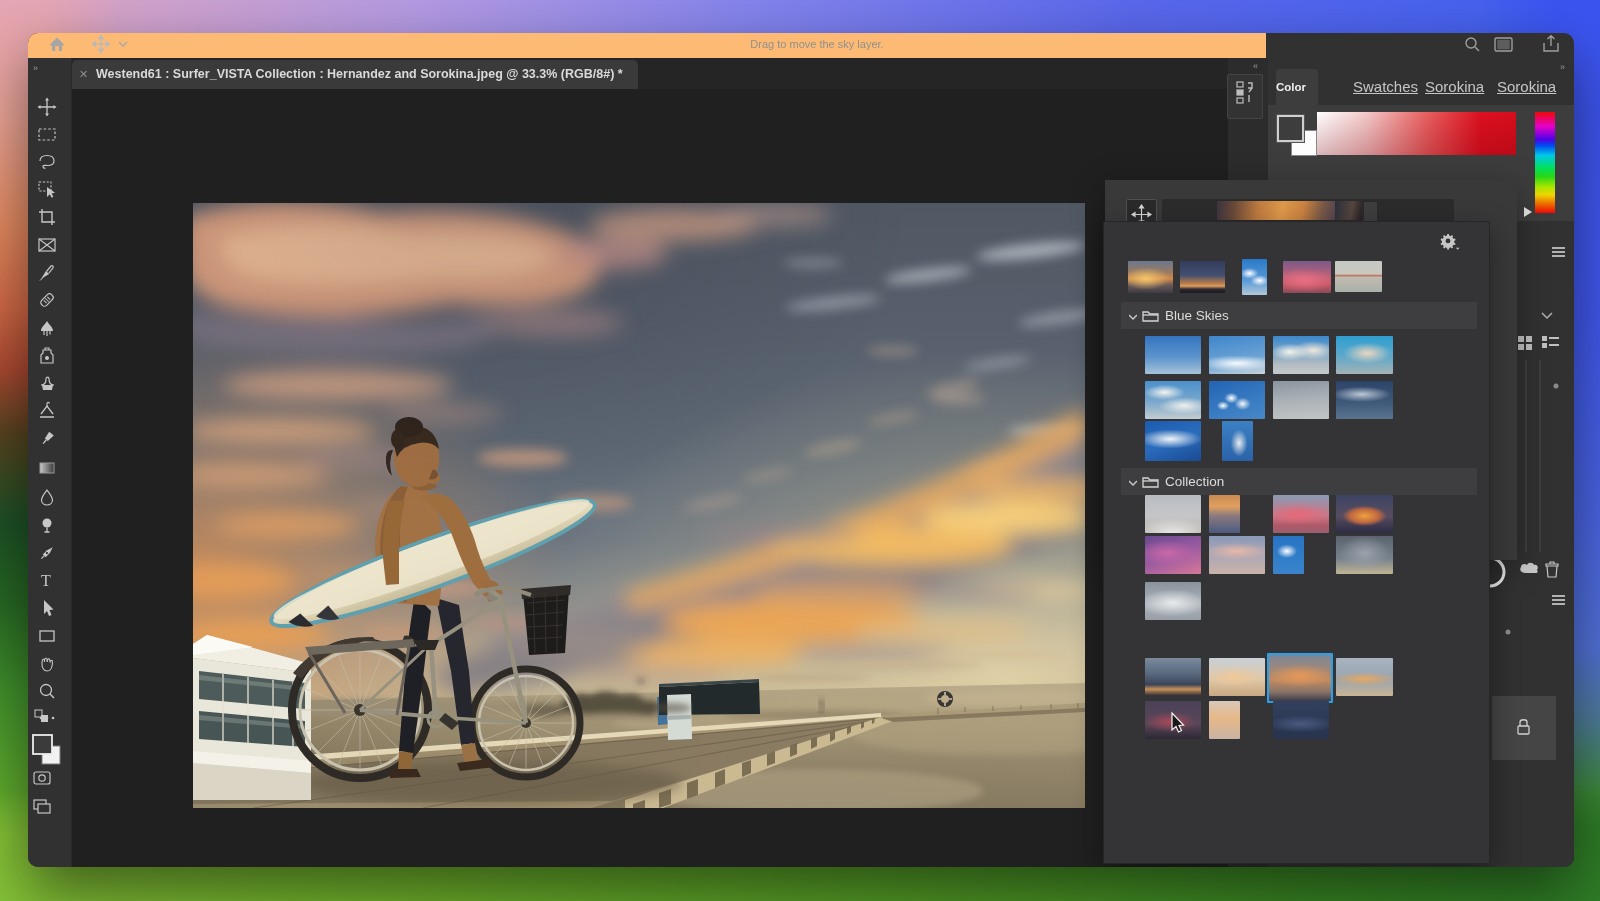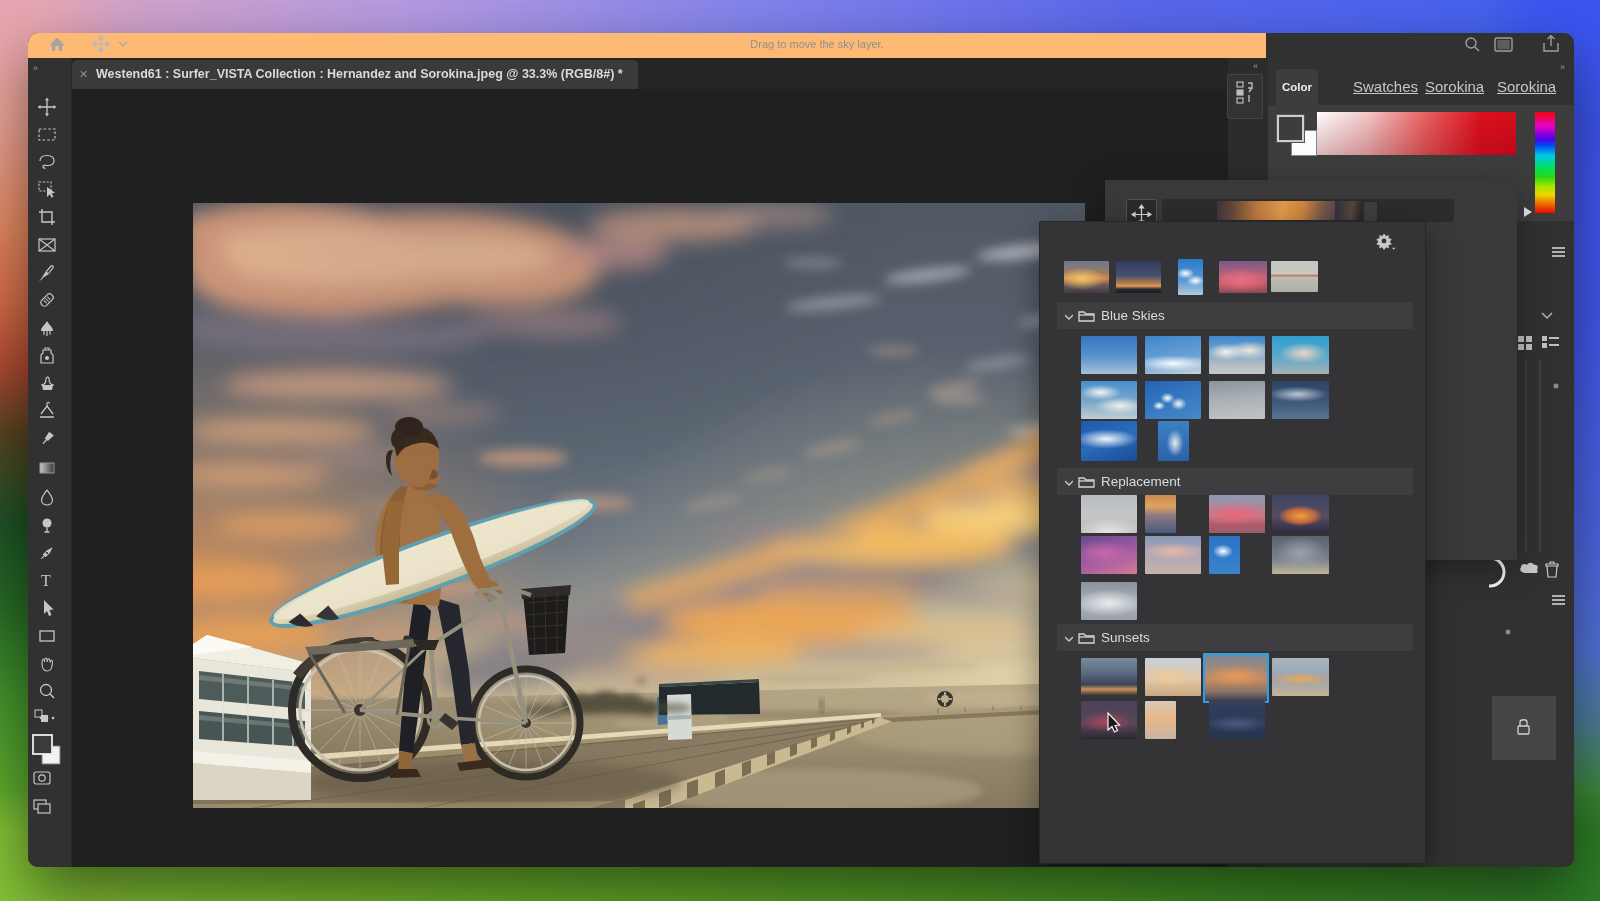"Color" #ctab { text-align: center -> left }
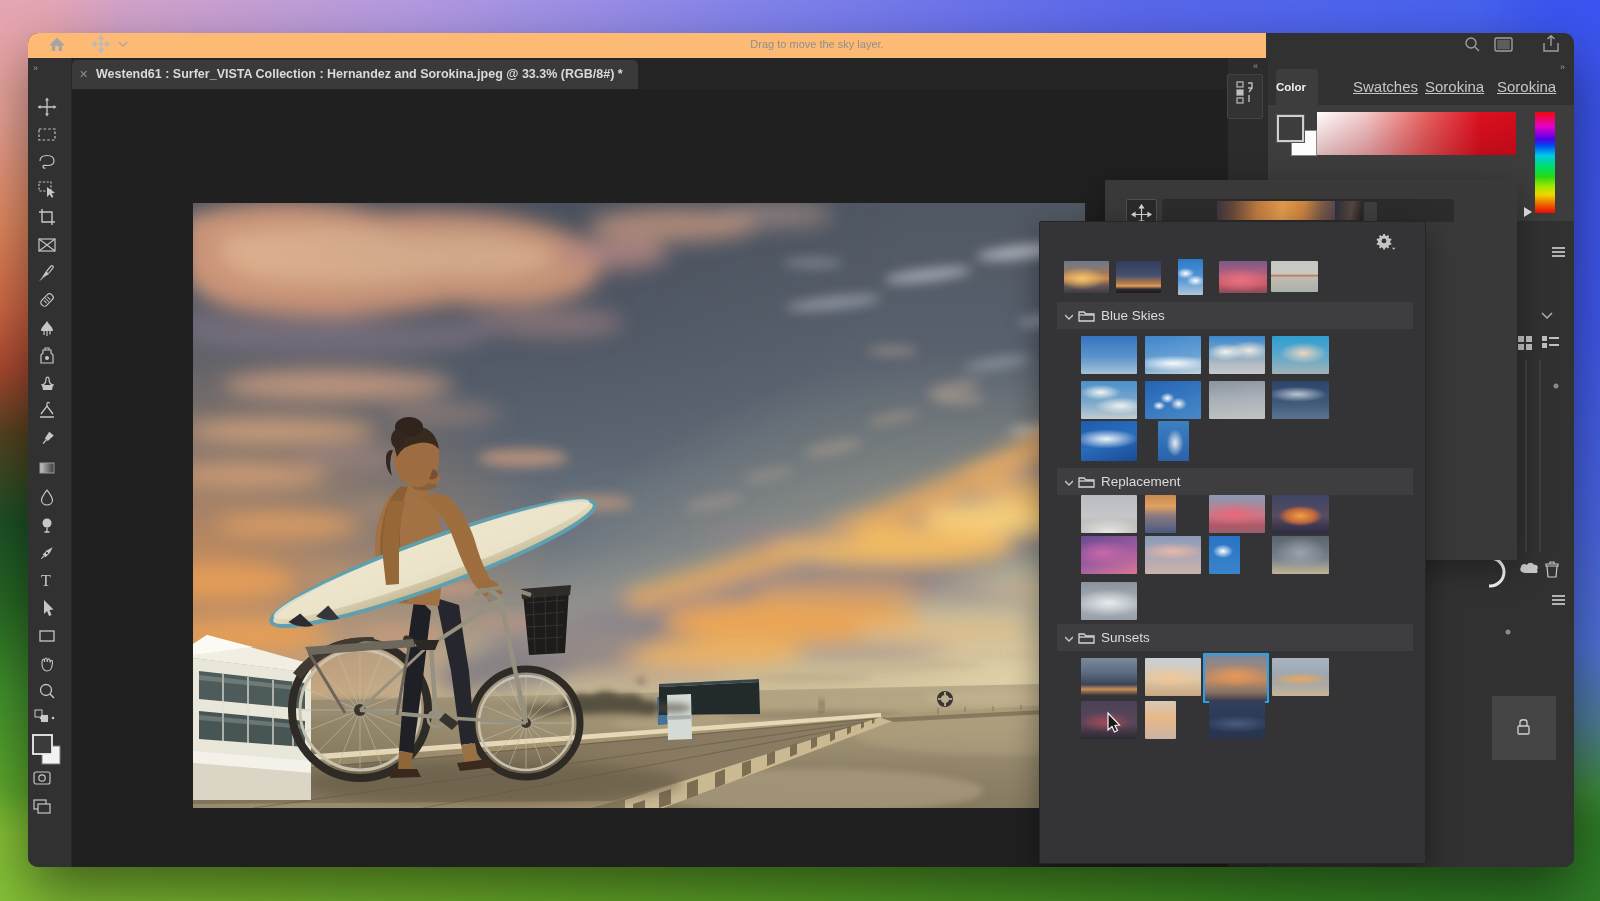"Blue Skies" #picker { left: 1011px -> 1075px }
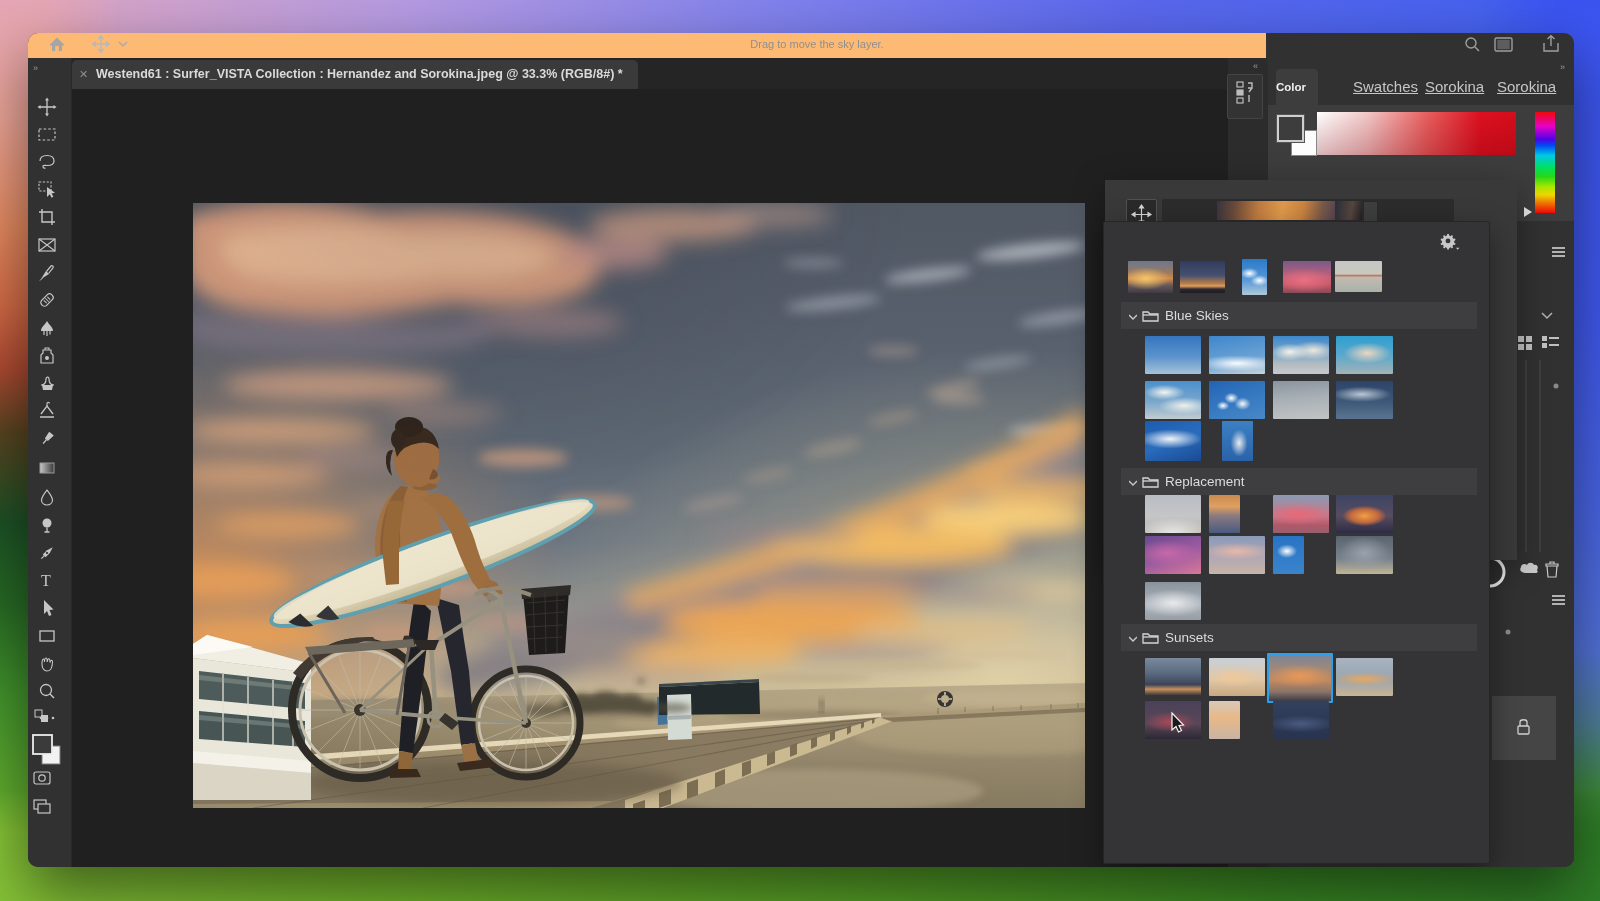"Replacement" span.tx { text: Replacement -> Collection }
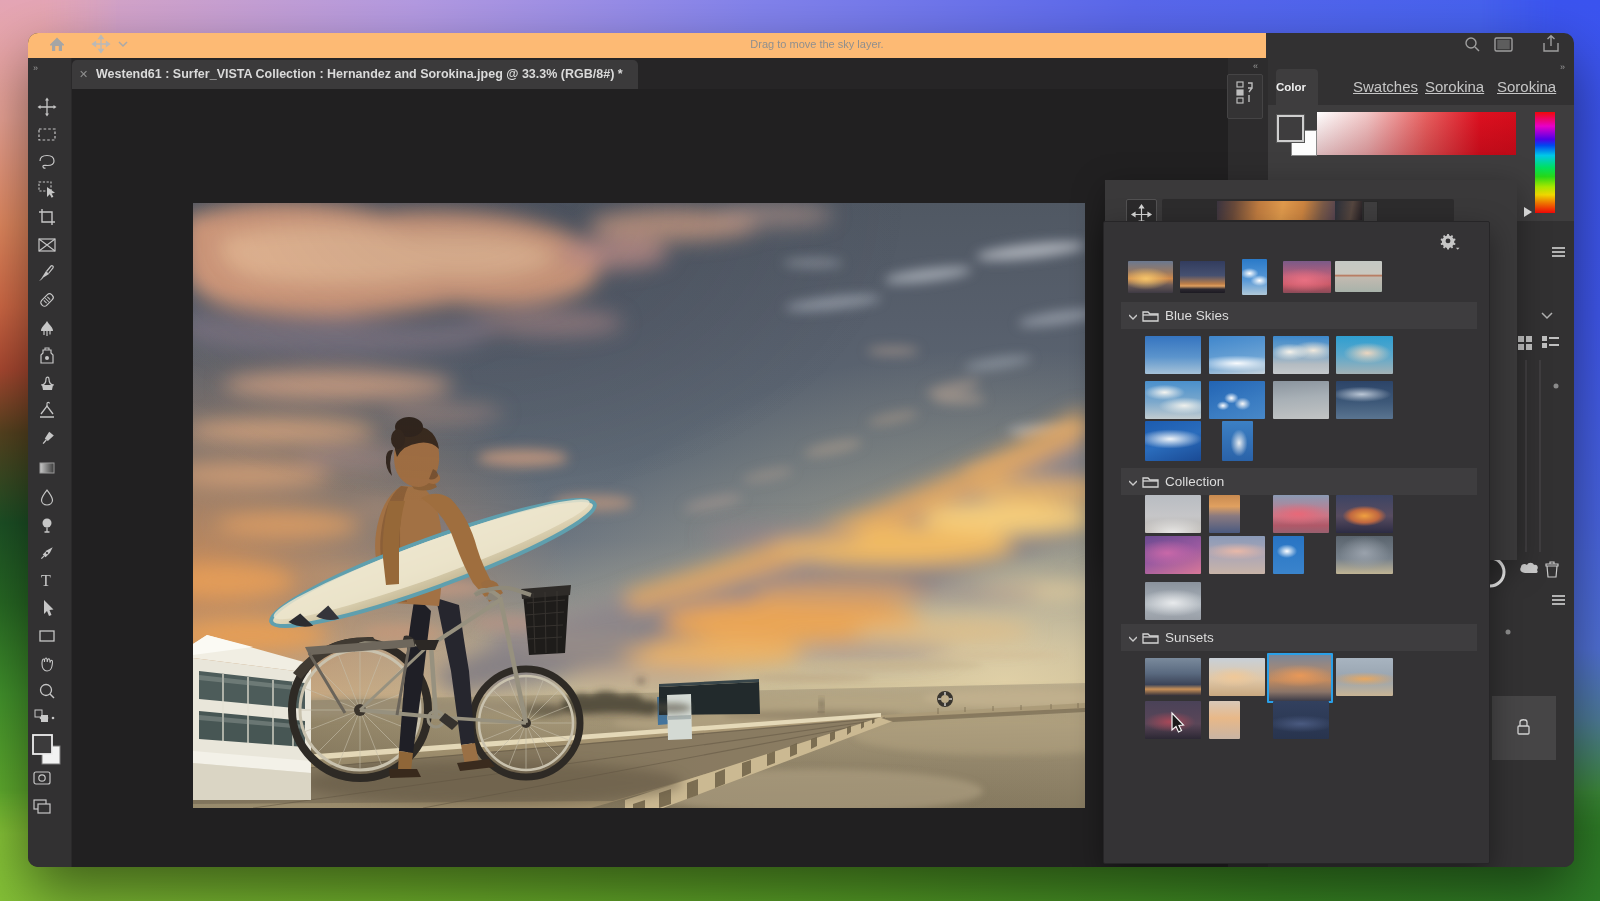"Sunsets" div.band { html: <div> <svg> <path></path> </svg> <svg> <path></path> <path></path> </svg> <span>Sunsets</span> </div> -> none }
